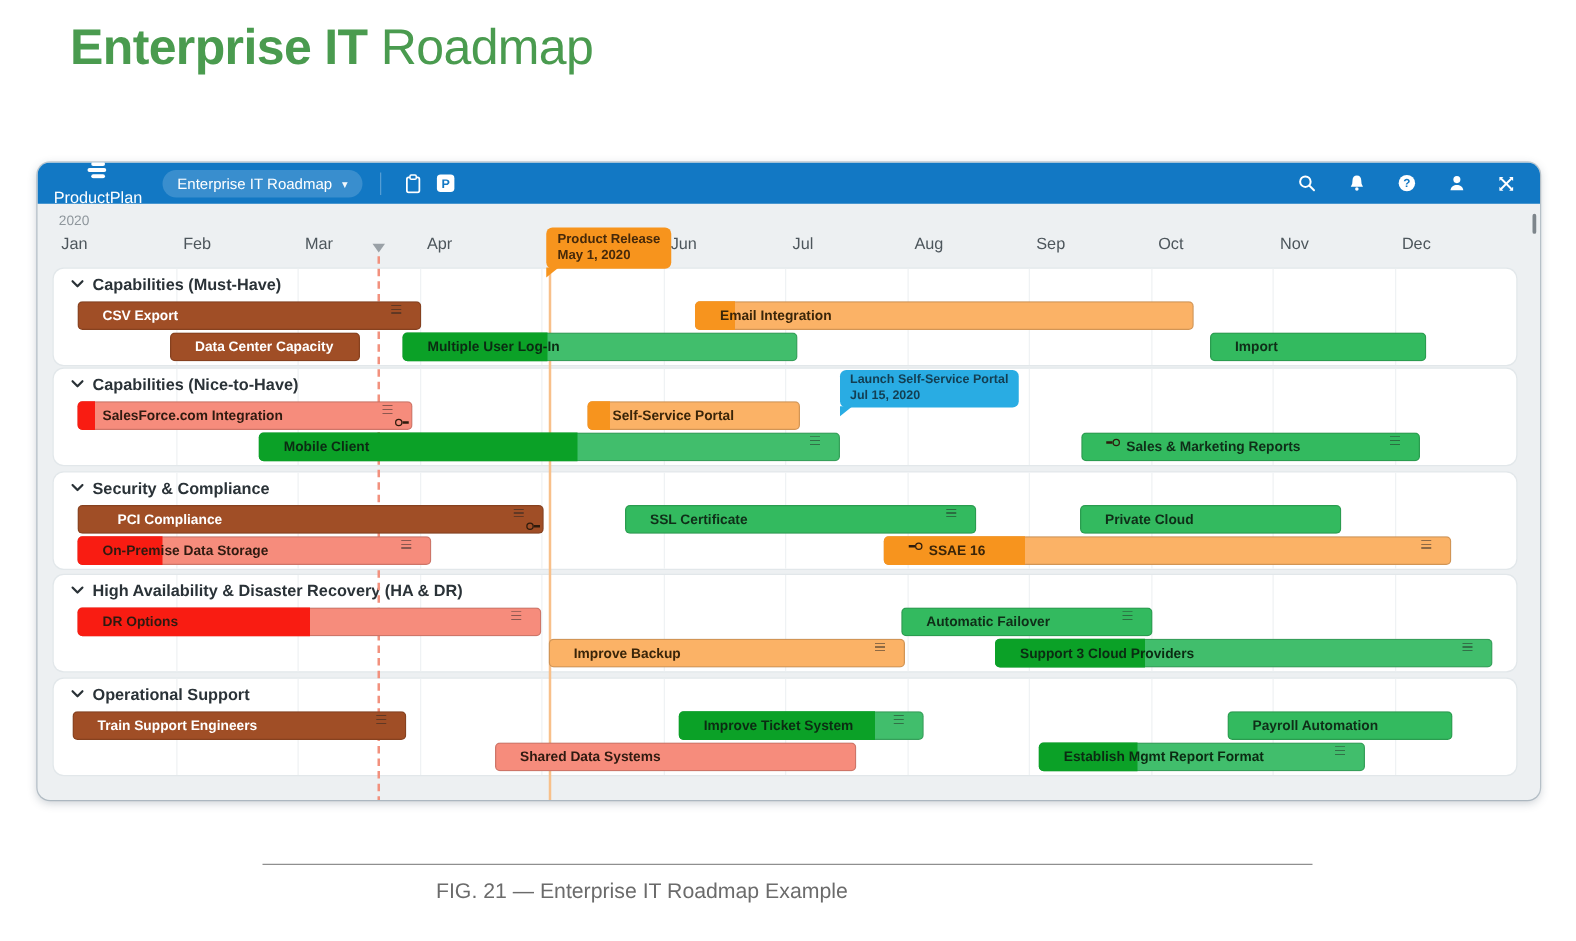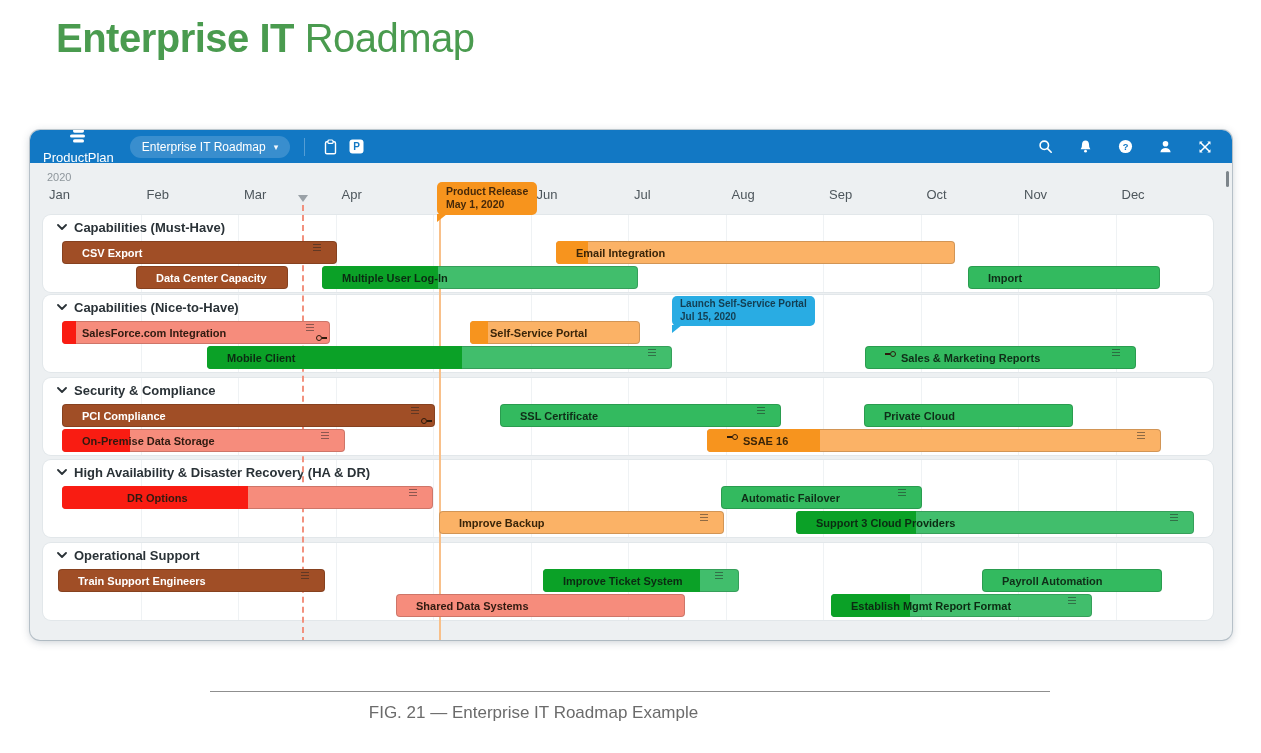"Import" div.bar { width: 192px -> 173px }
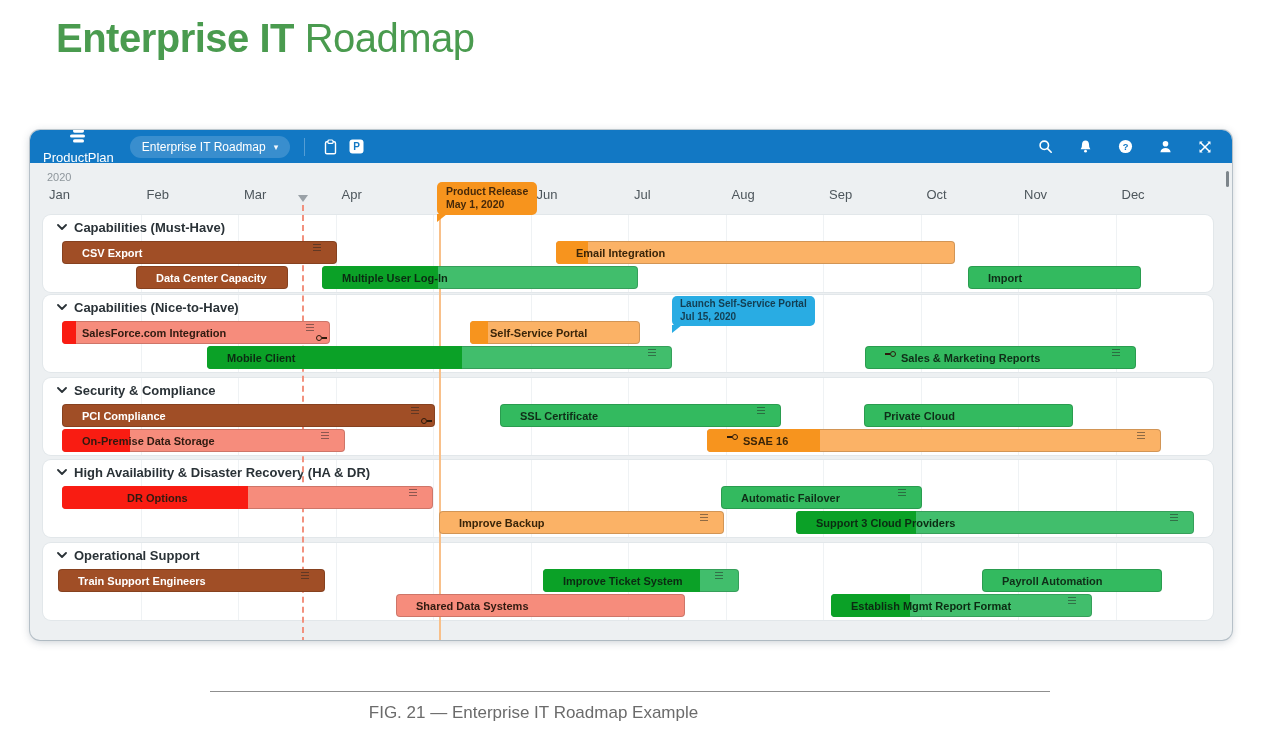"PCI Compliance" div.bar { padding-left: none -> 12px }
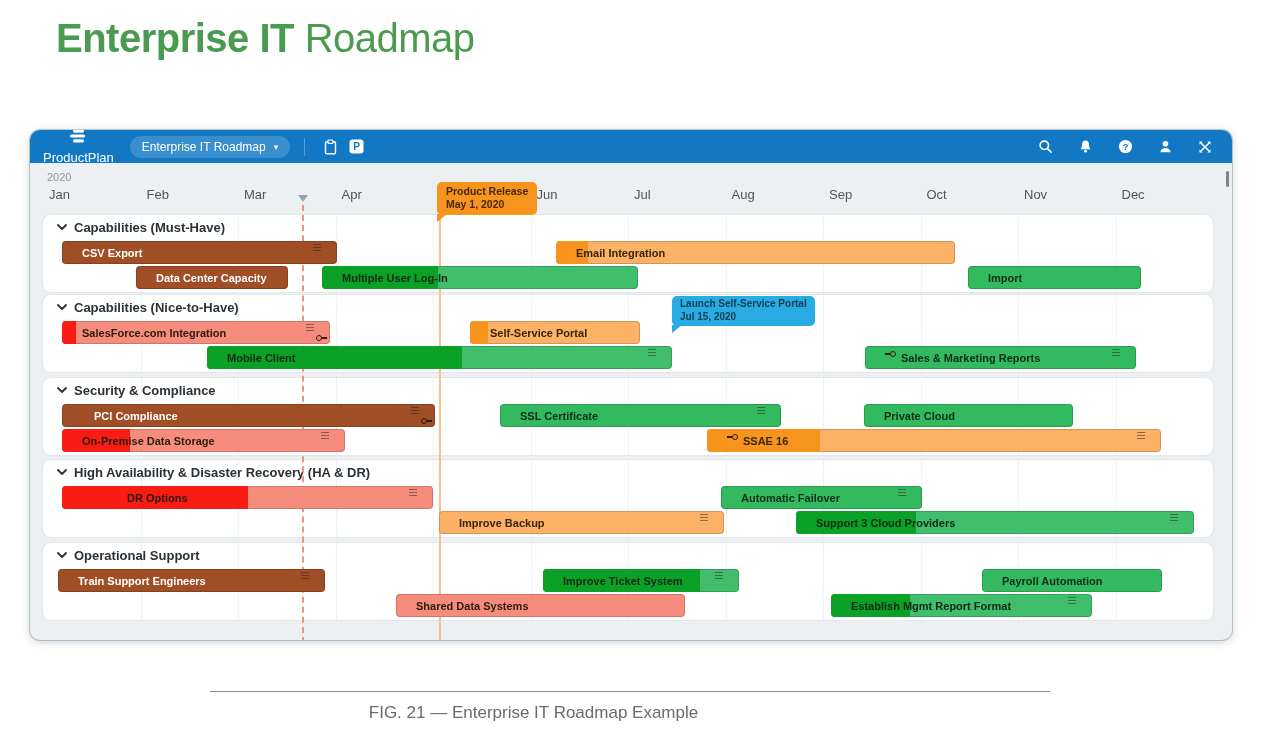"DR Options" div.bar { padding-left: 45px -> none }
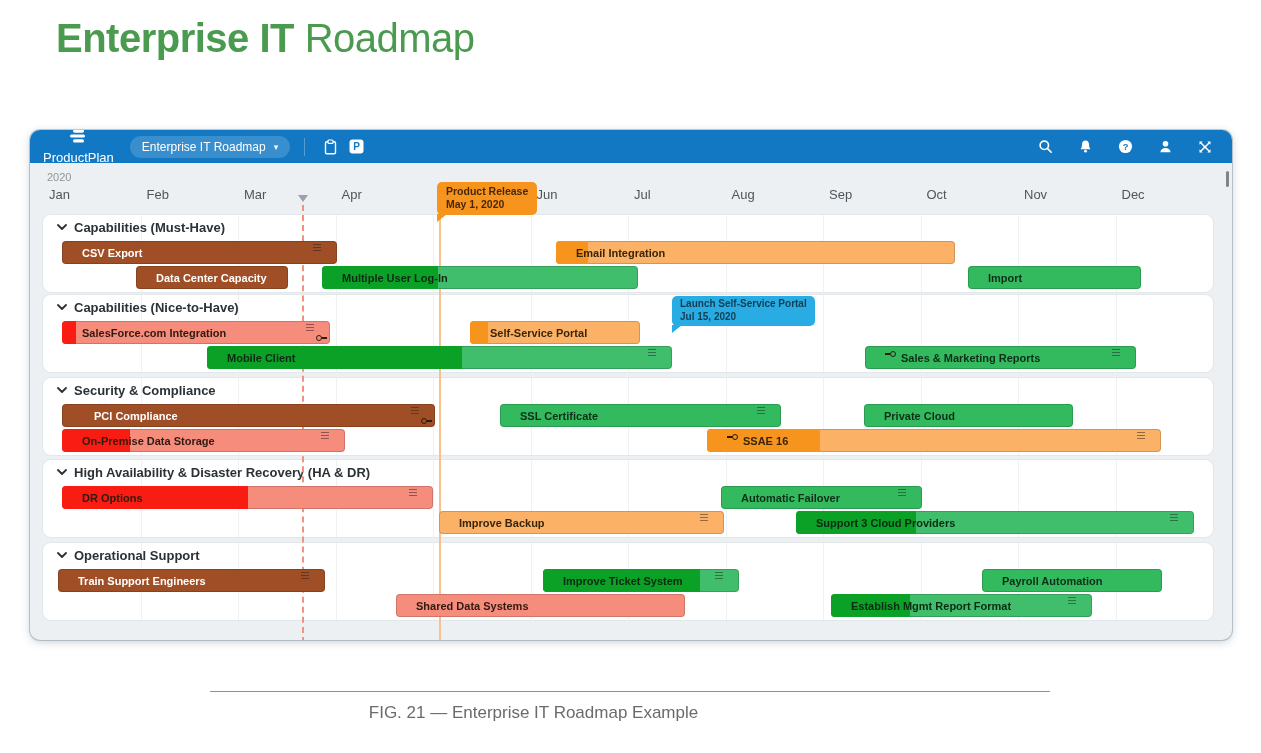"FIG. 21 — Enterprise IT" .fig-caption { margin-left: 20px -> none }
